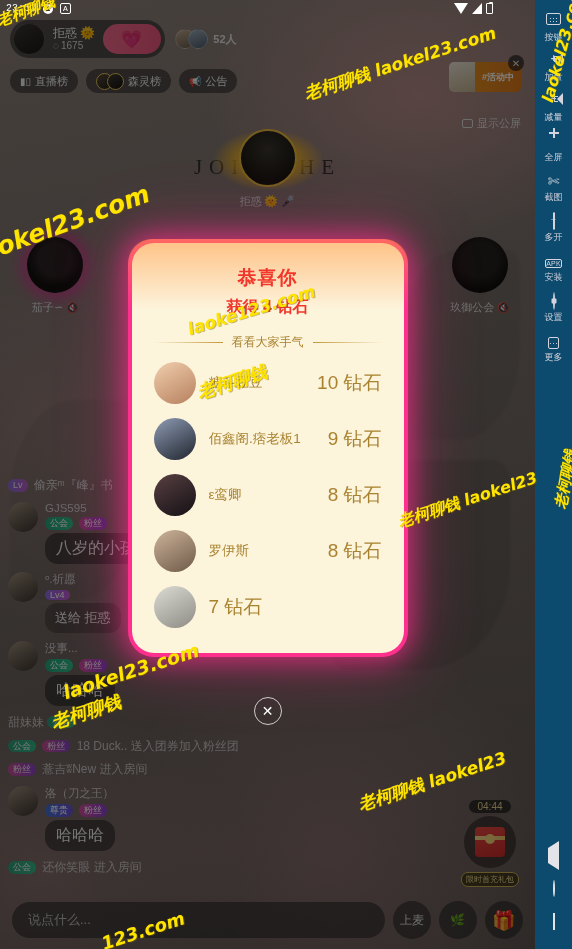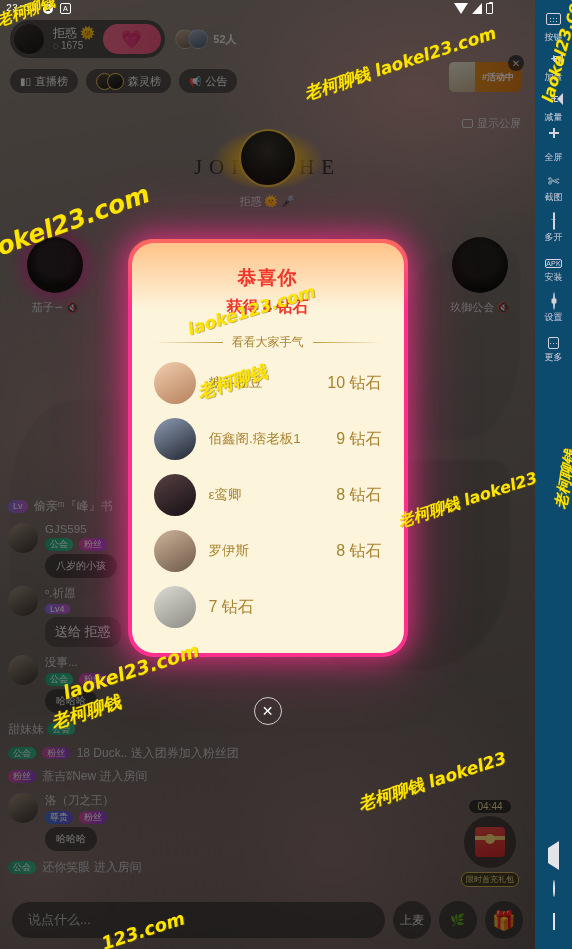"10 钻石" .row .amt { font-size: 16px -> 19px }
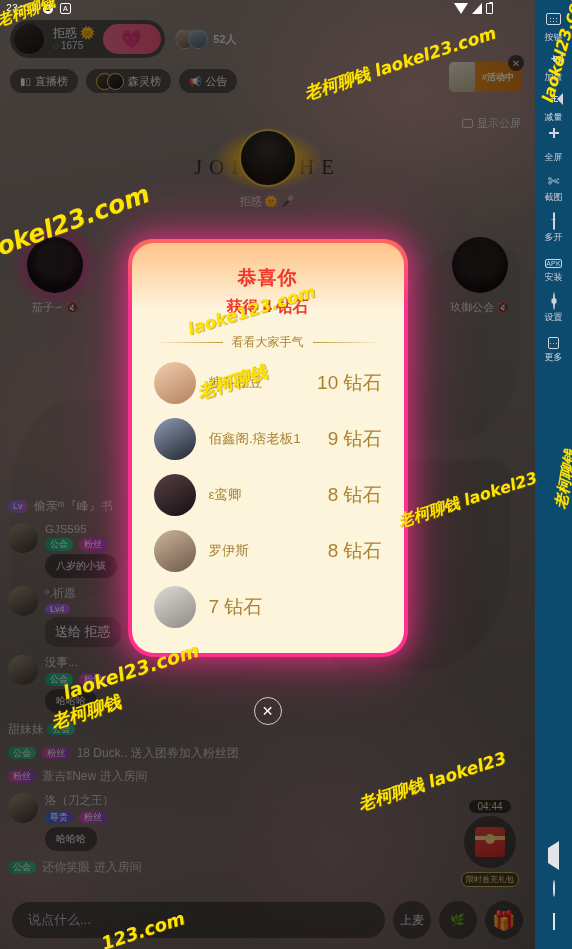"八岁的小孩" .msg-text { font-size: 10px -> 16px }
